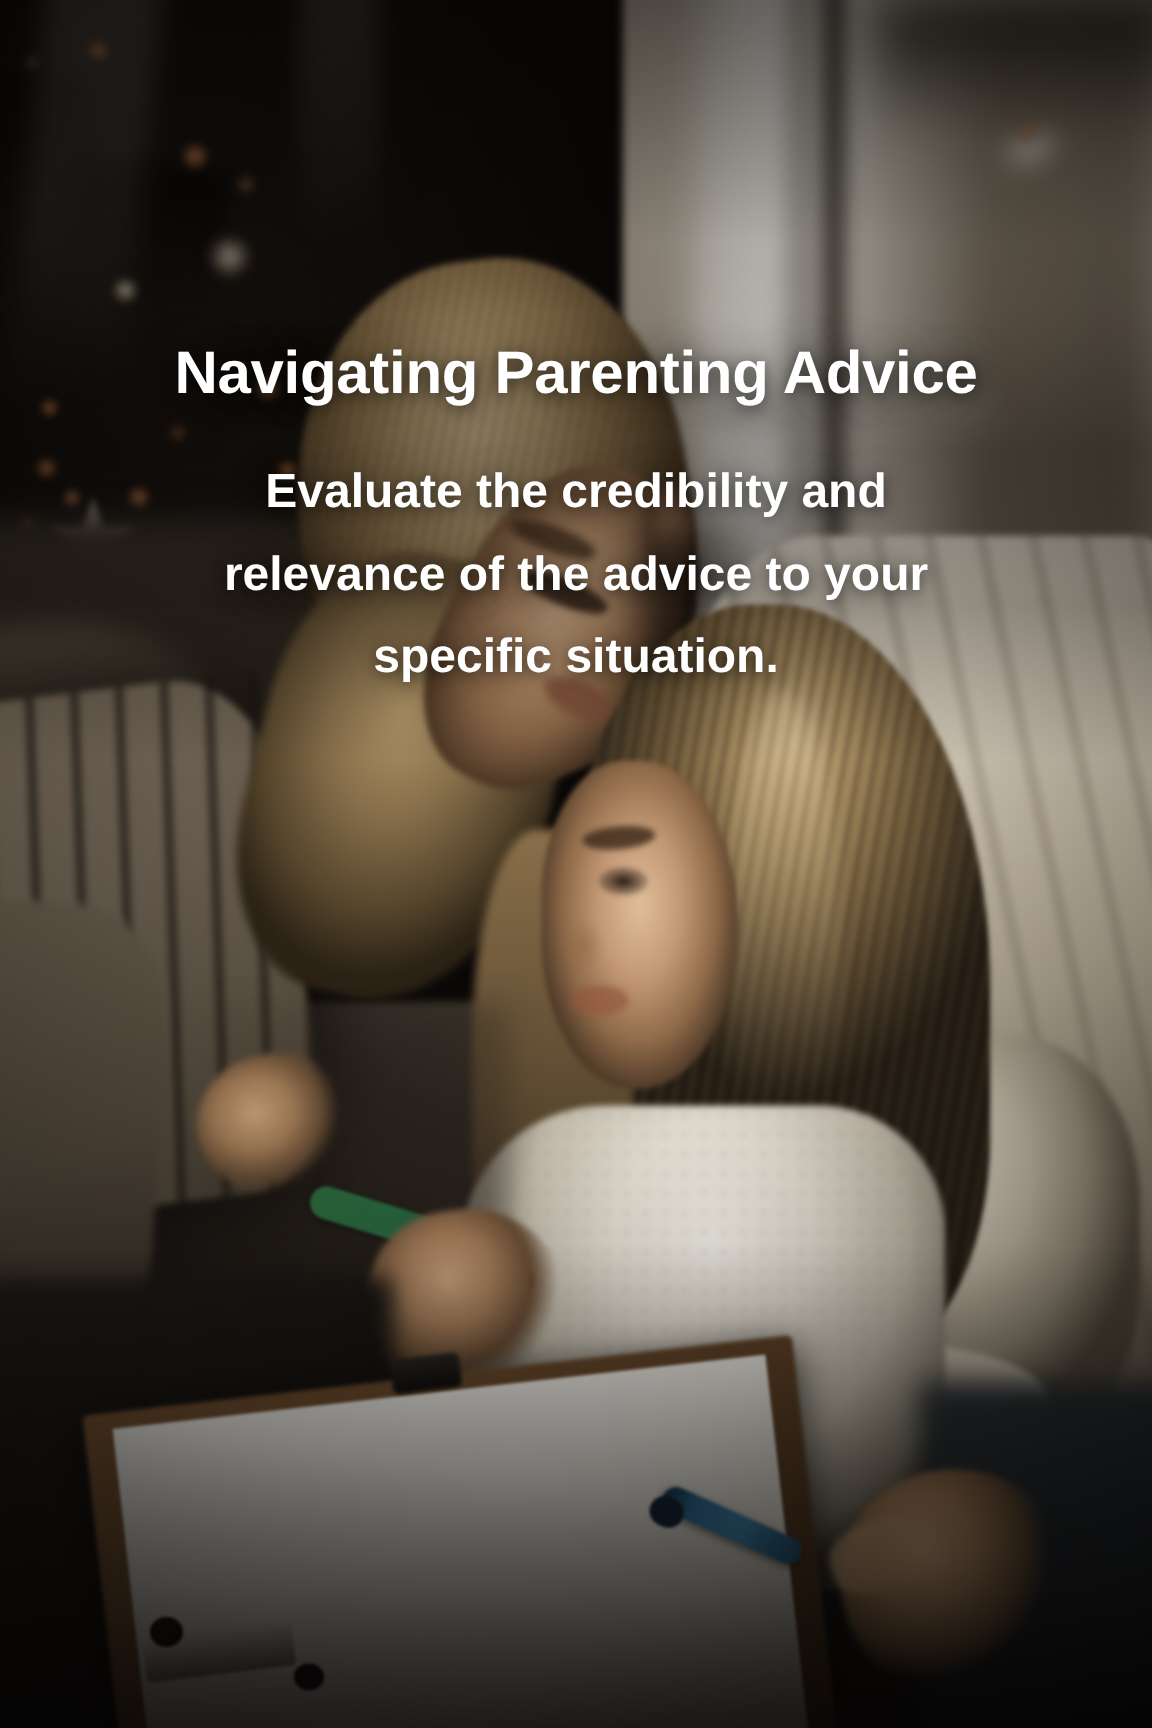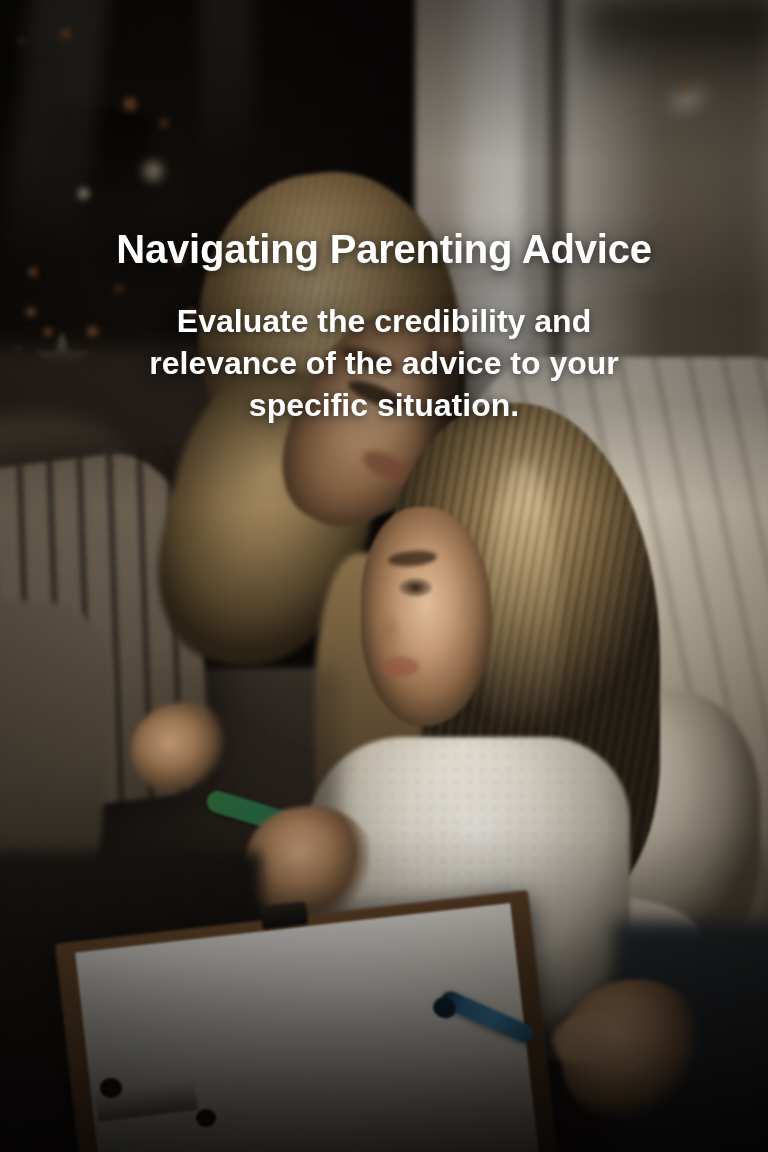"Evaluate the credibility and relevance" .subtitle { line-height: 42px -> 55px }
